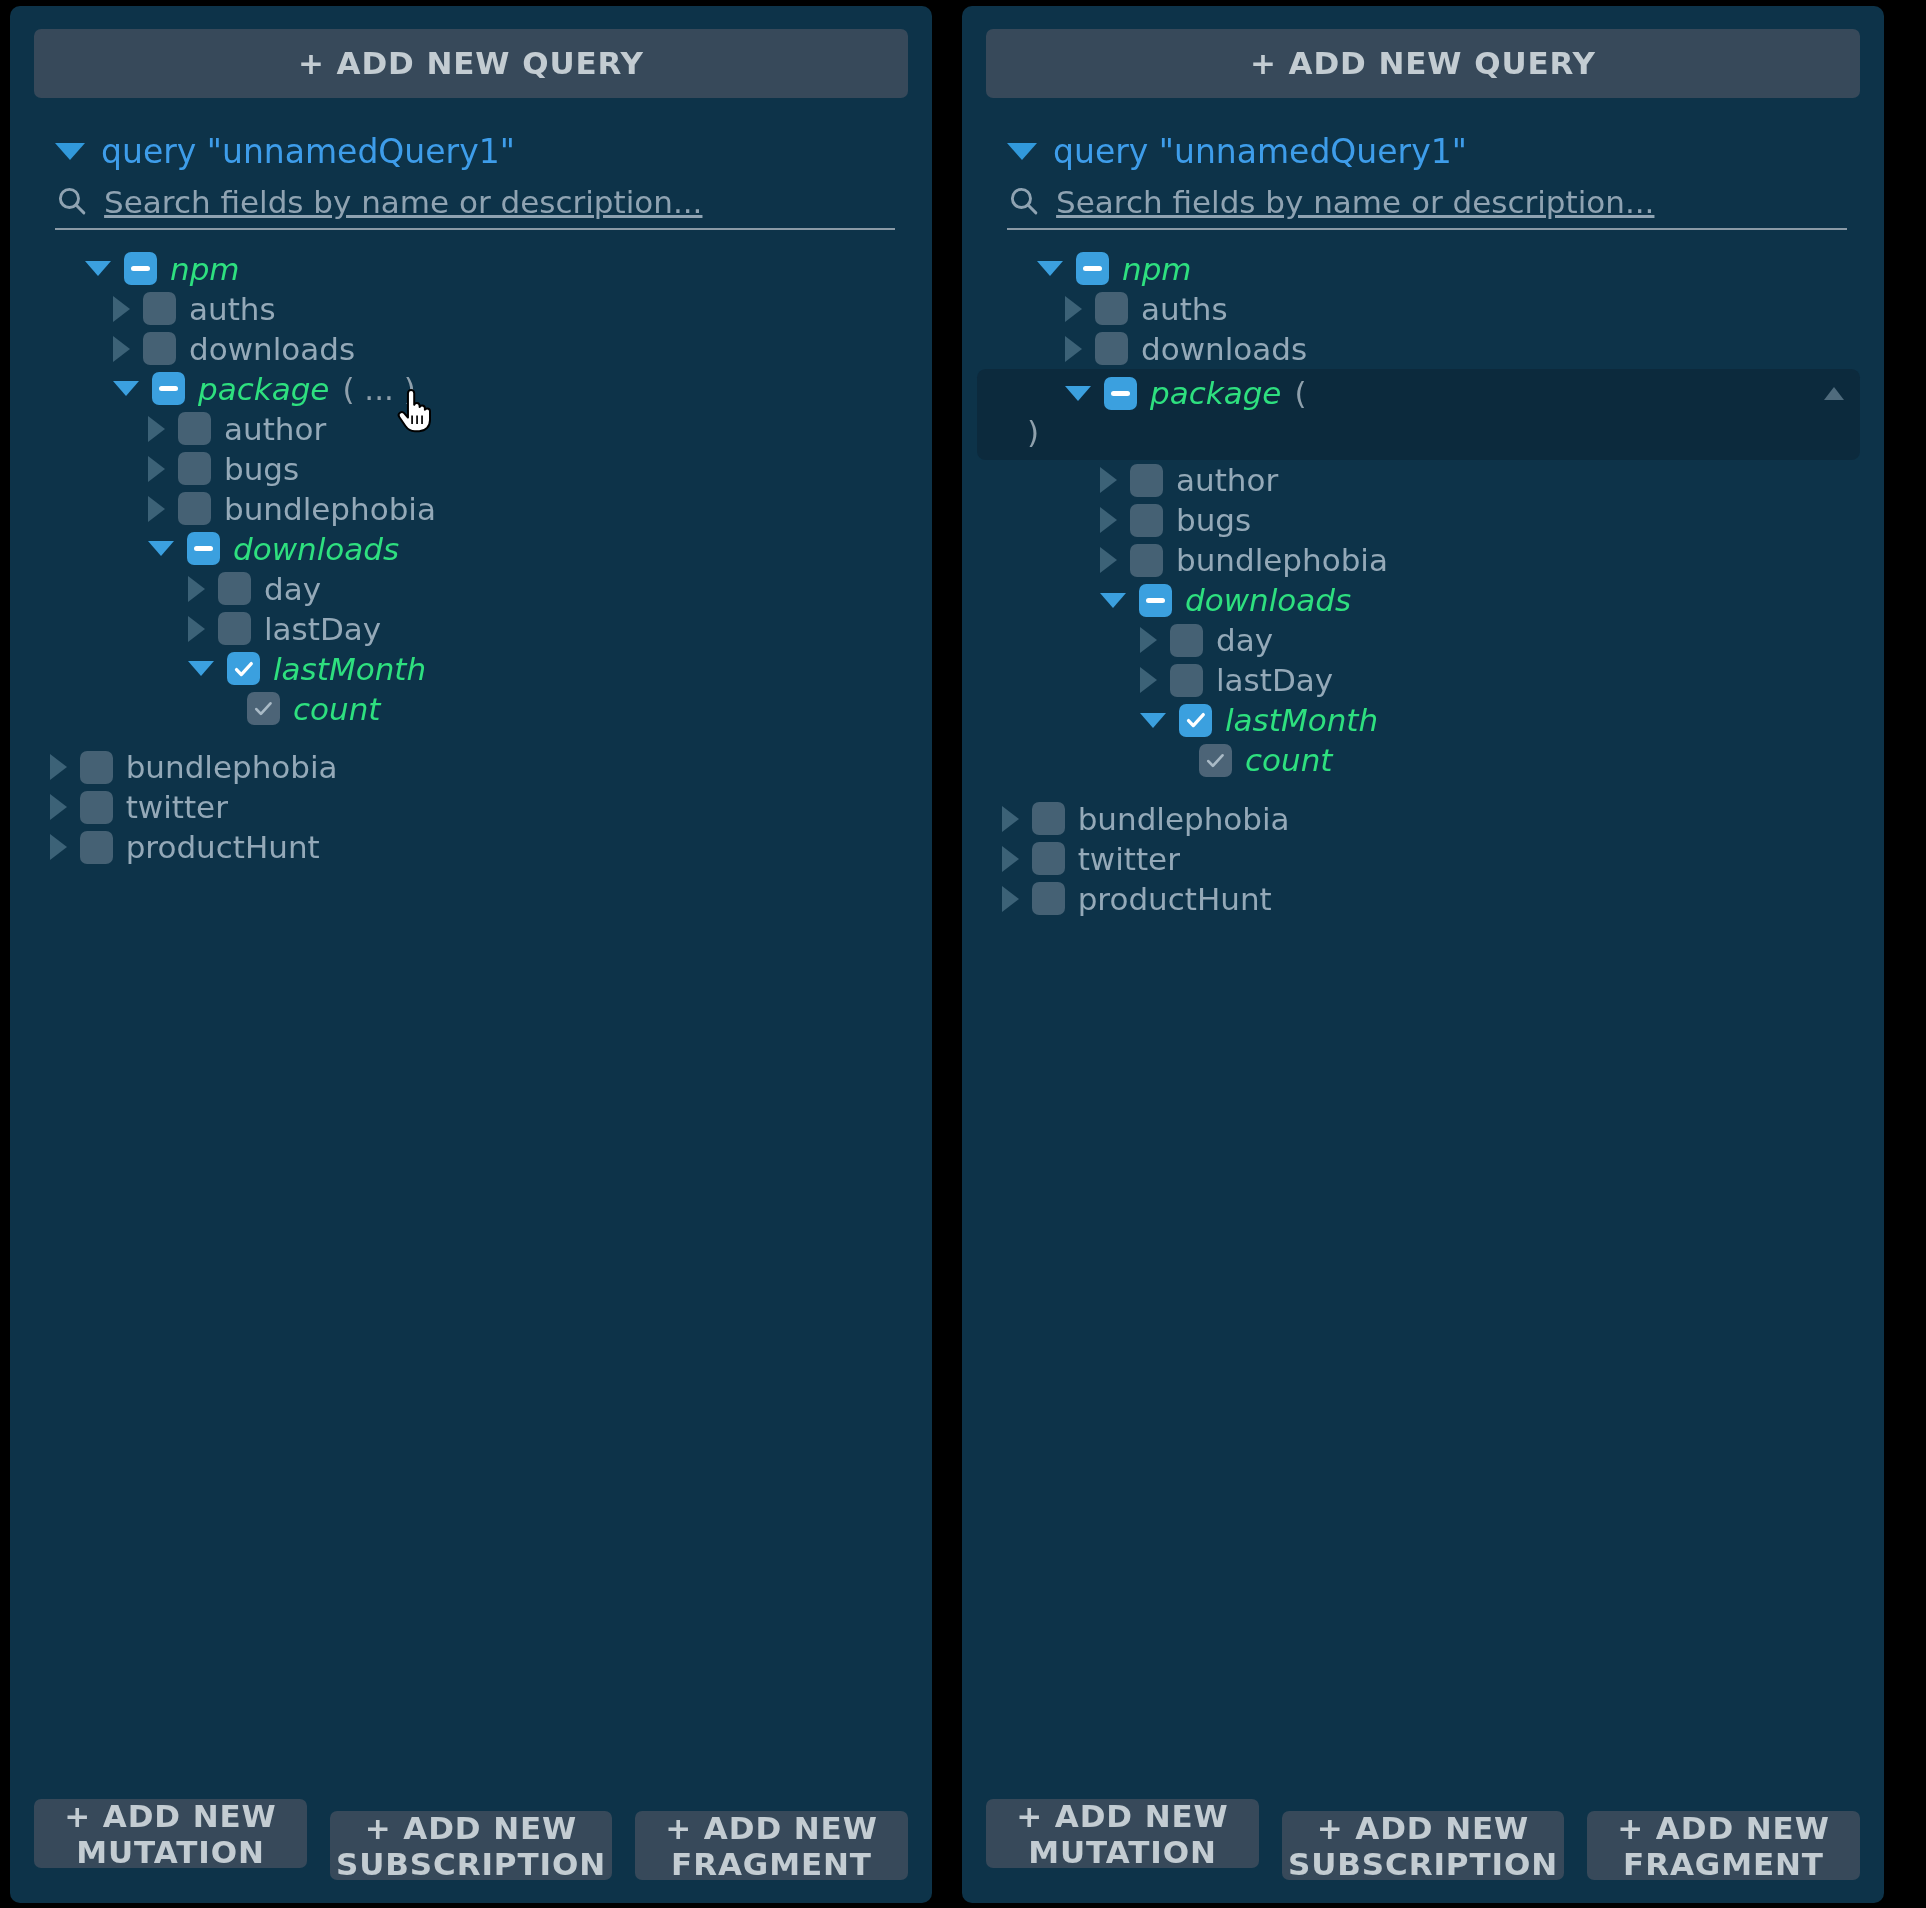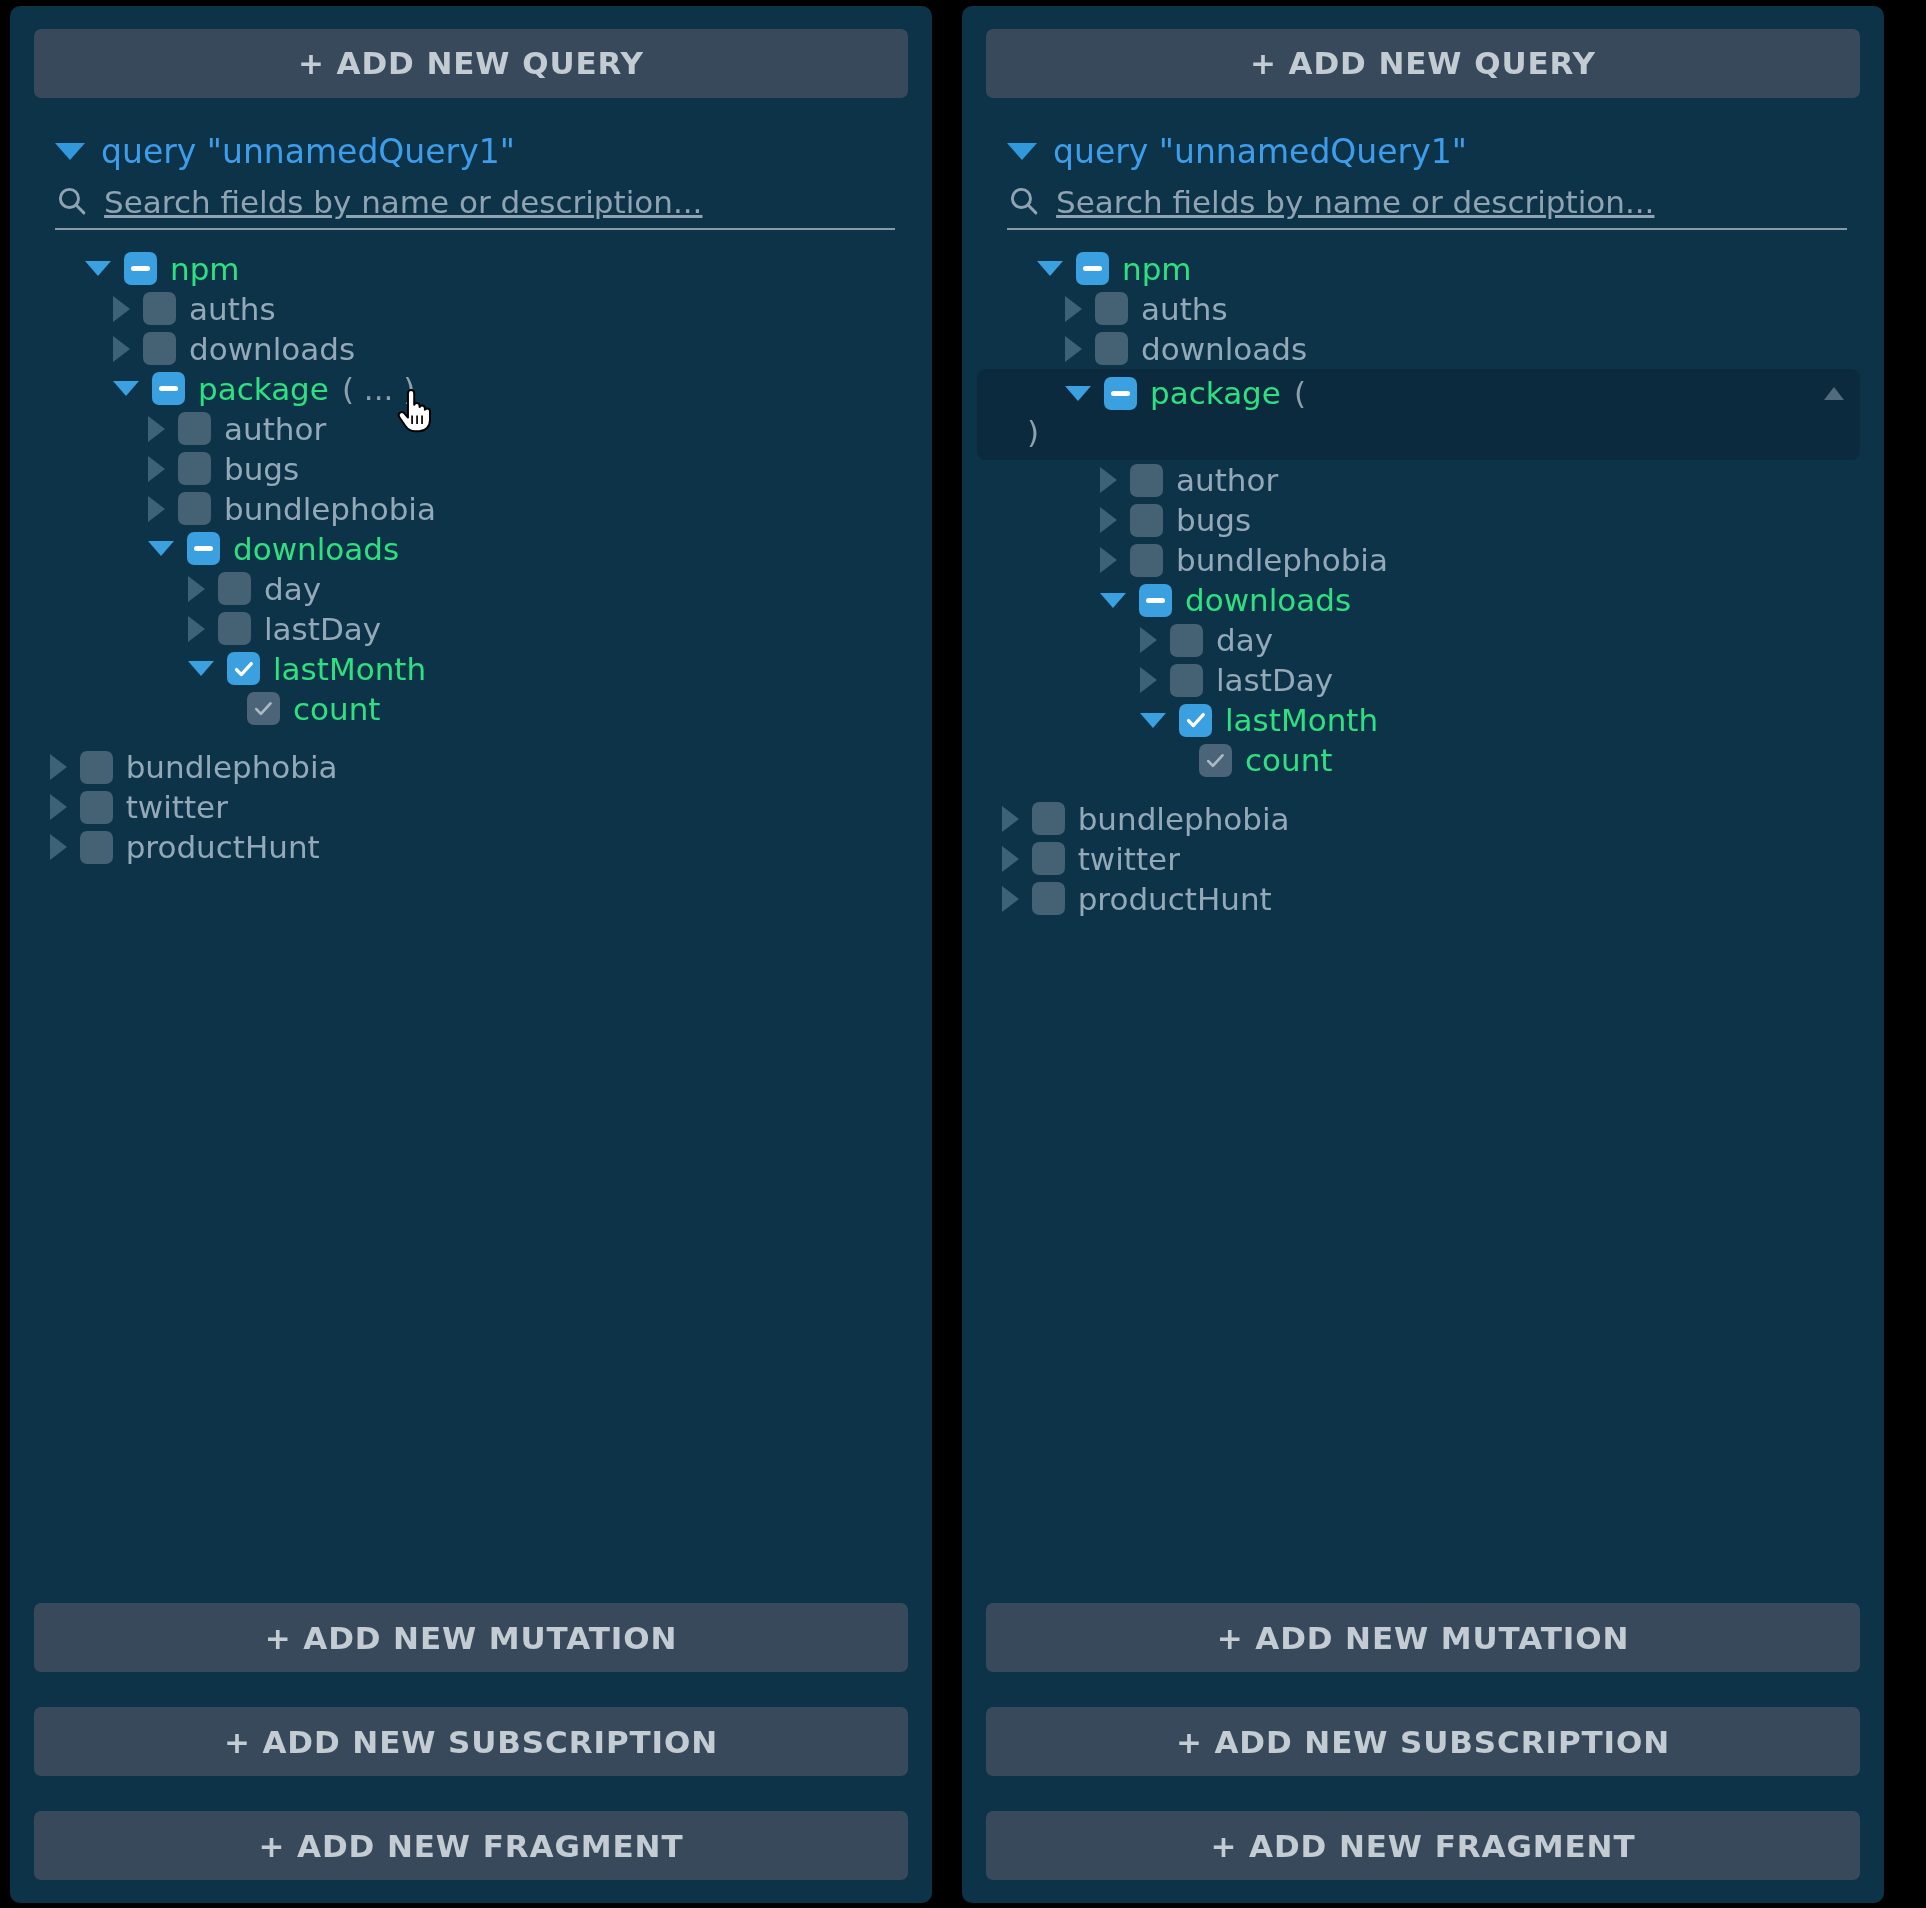"npm" .label.green { font-style: none -> italic }
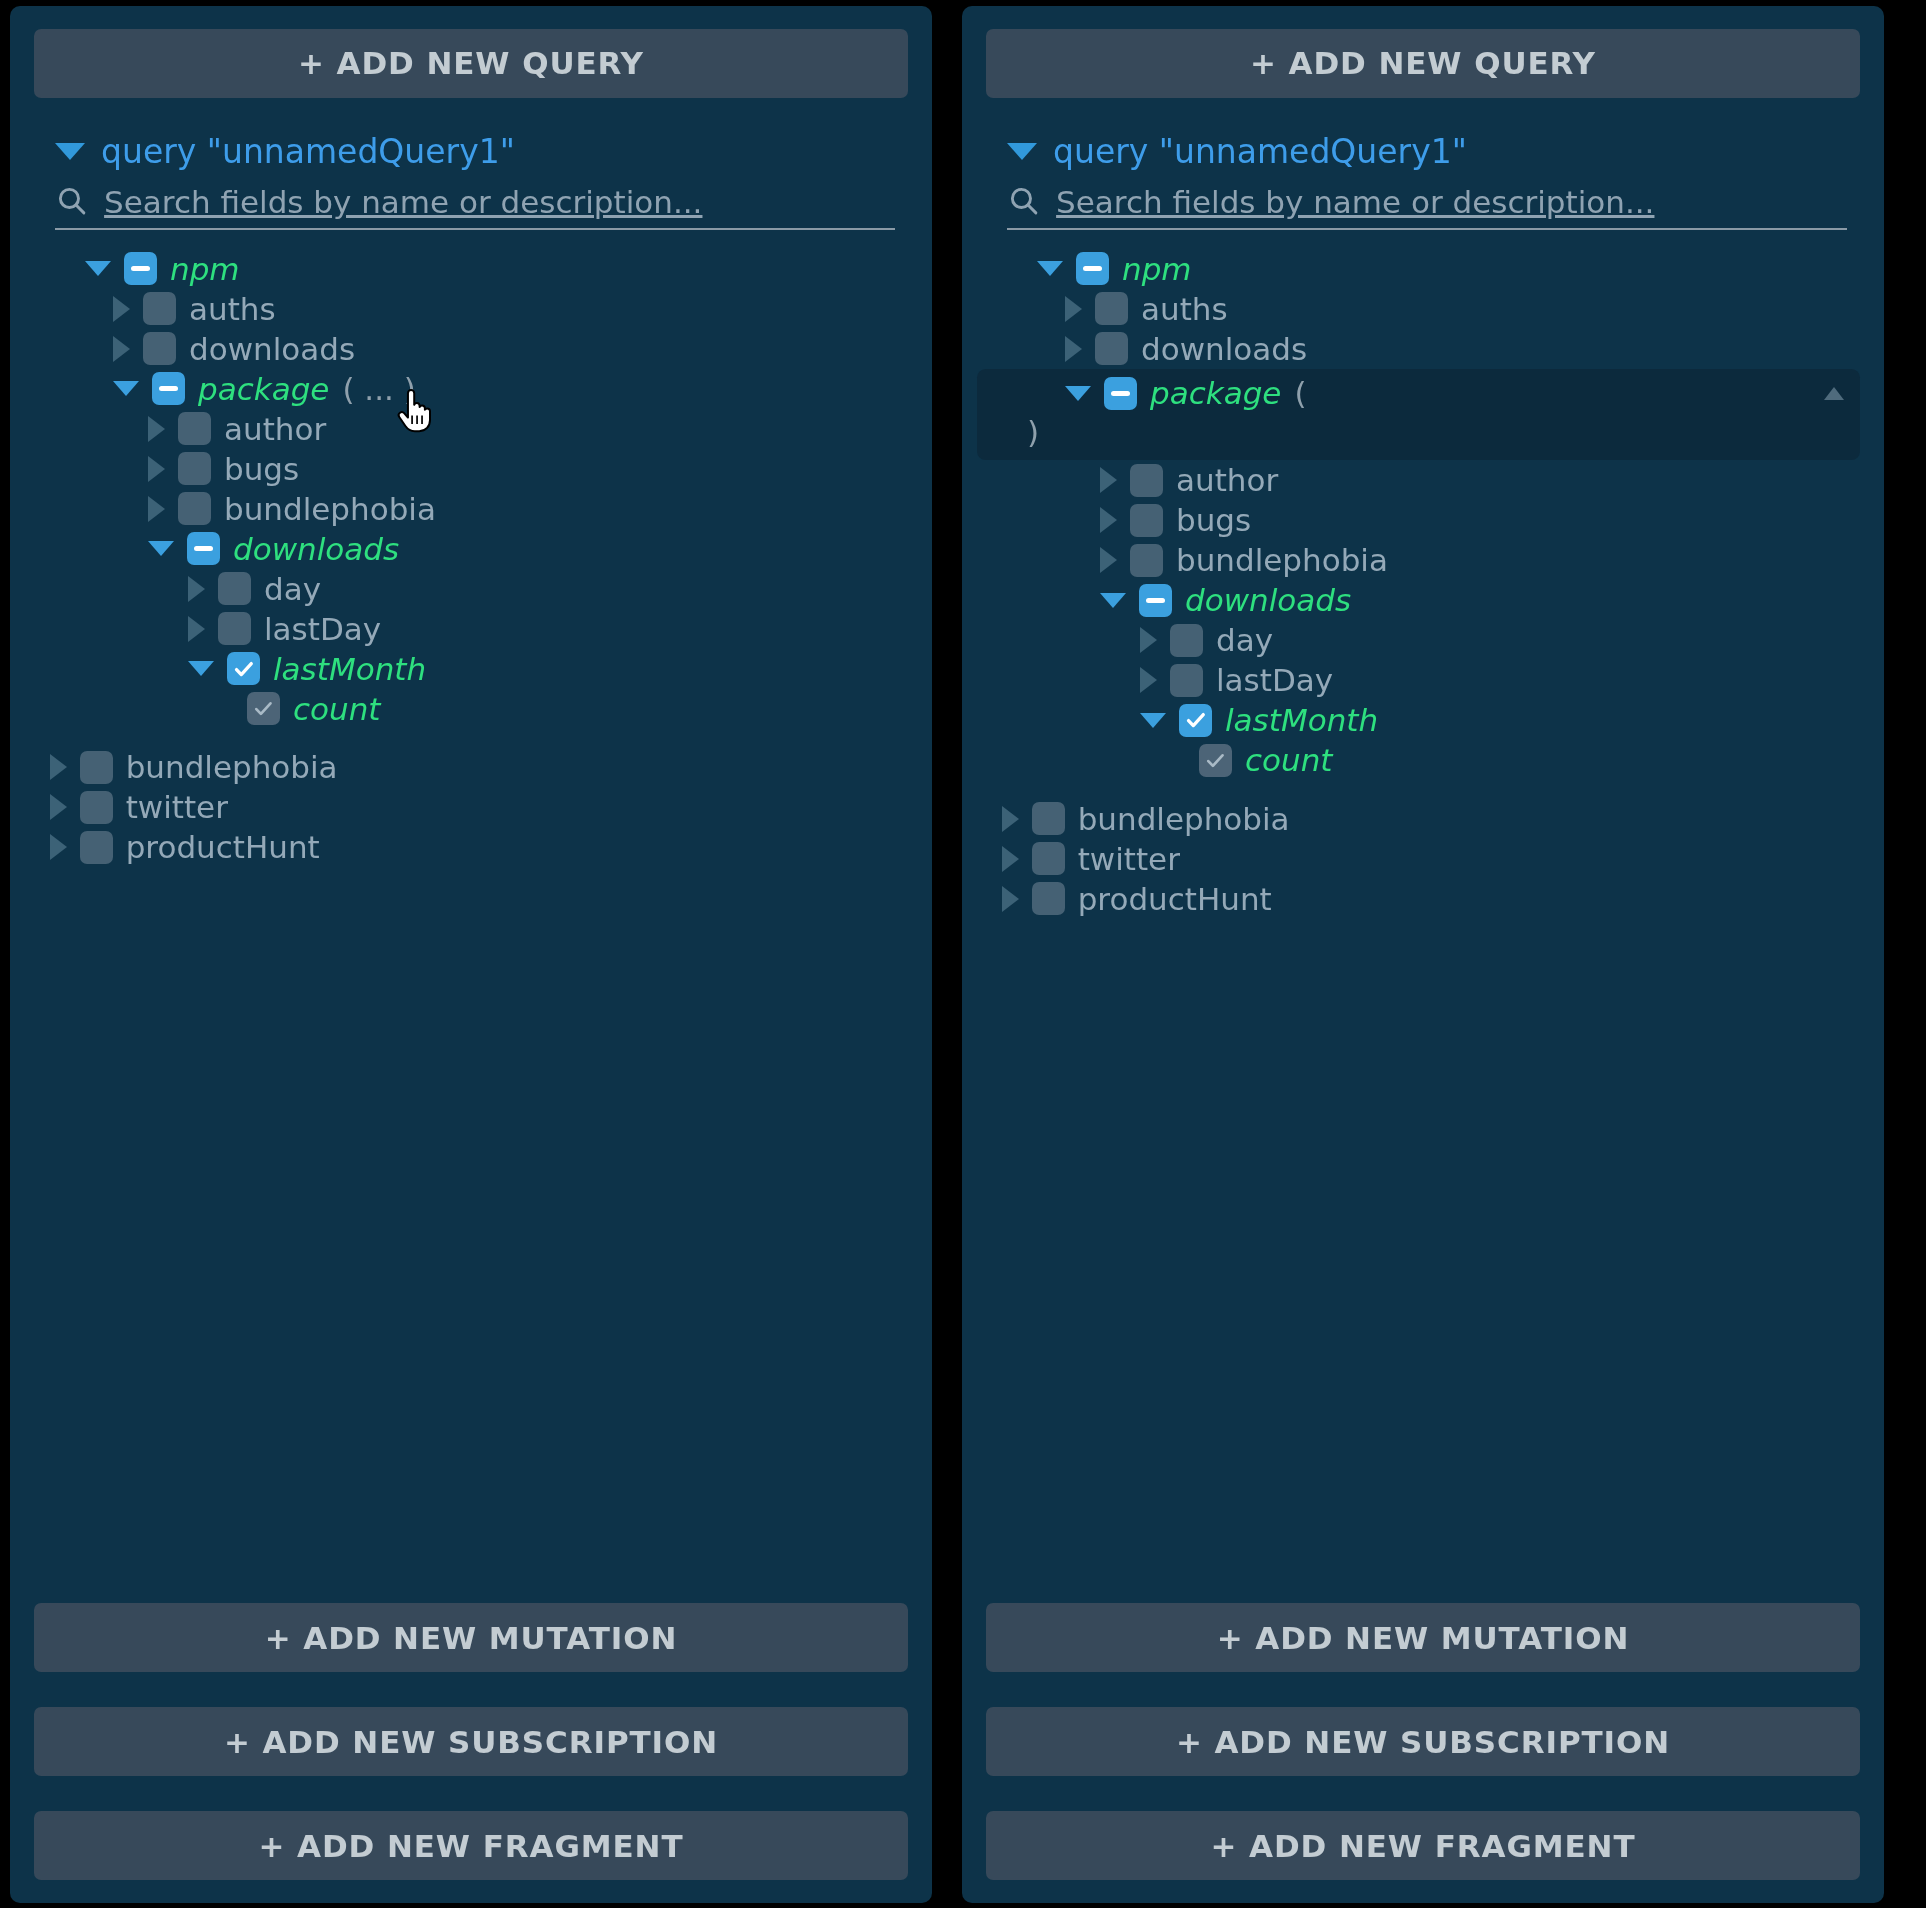"+ ADD NEW MUTATION" .bottom-stack { flex-direction: column -> row }
